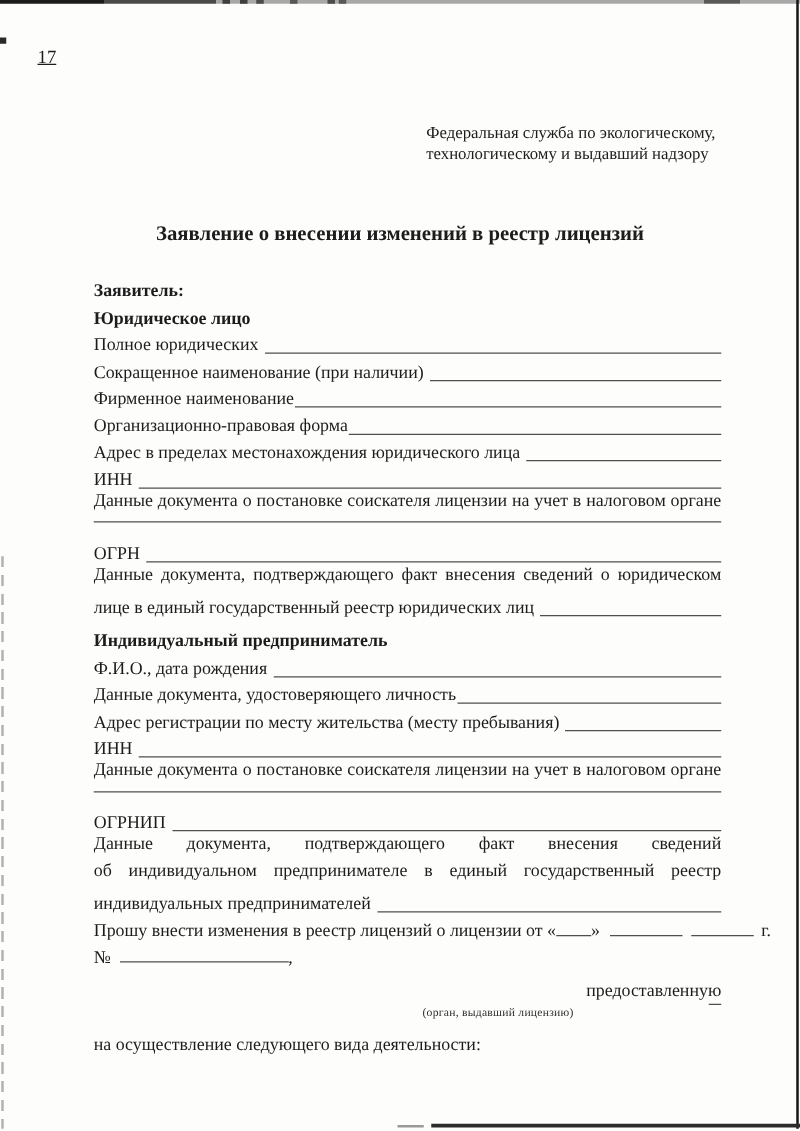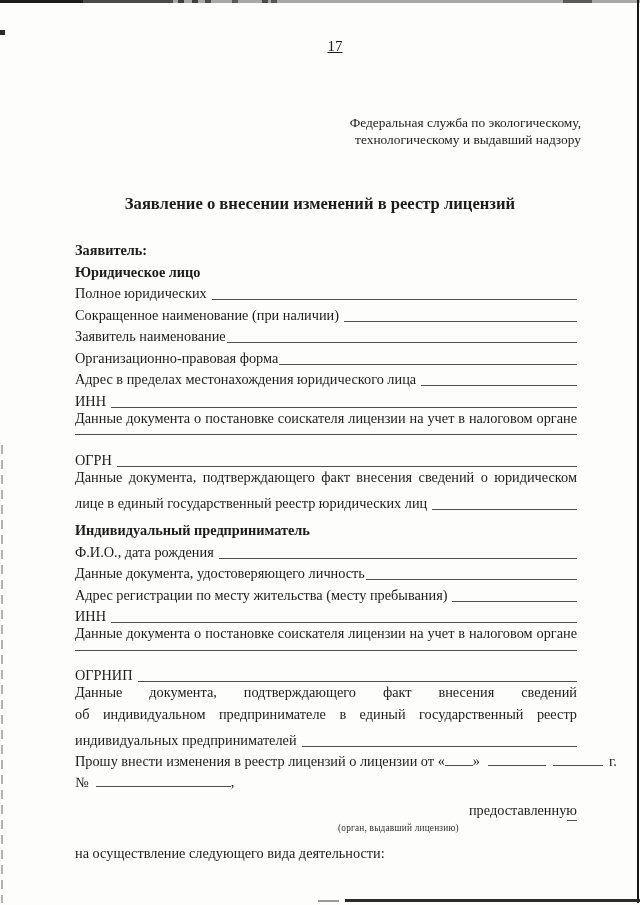"17" .page-number { text-align: center -> none }
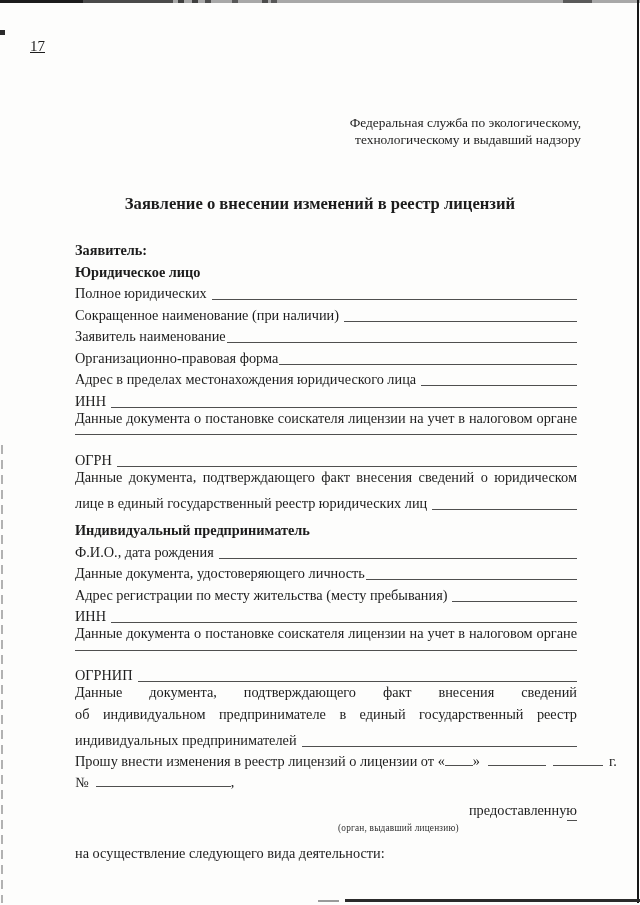"Федеральная служба по экологическому," .agency { margin: 59px 0 0 341px -> 42px 0 0 341px; text-align: right -> none }
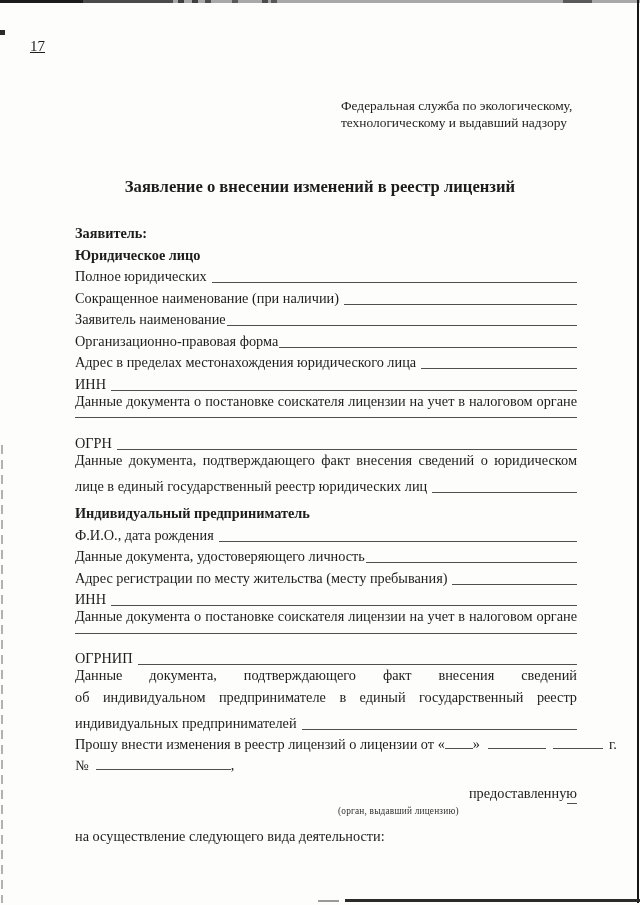"Заявитель наименование" span.lbl { text: Заявитель -> Фирменное }
